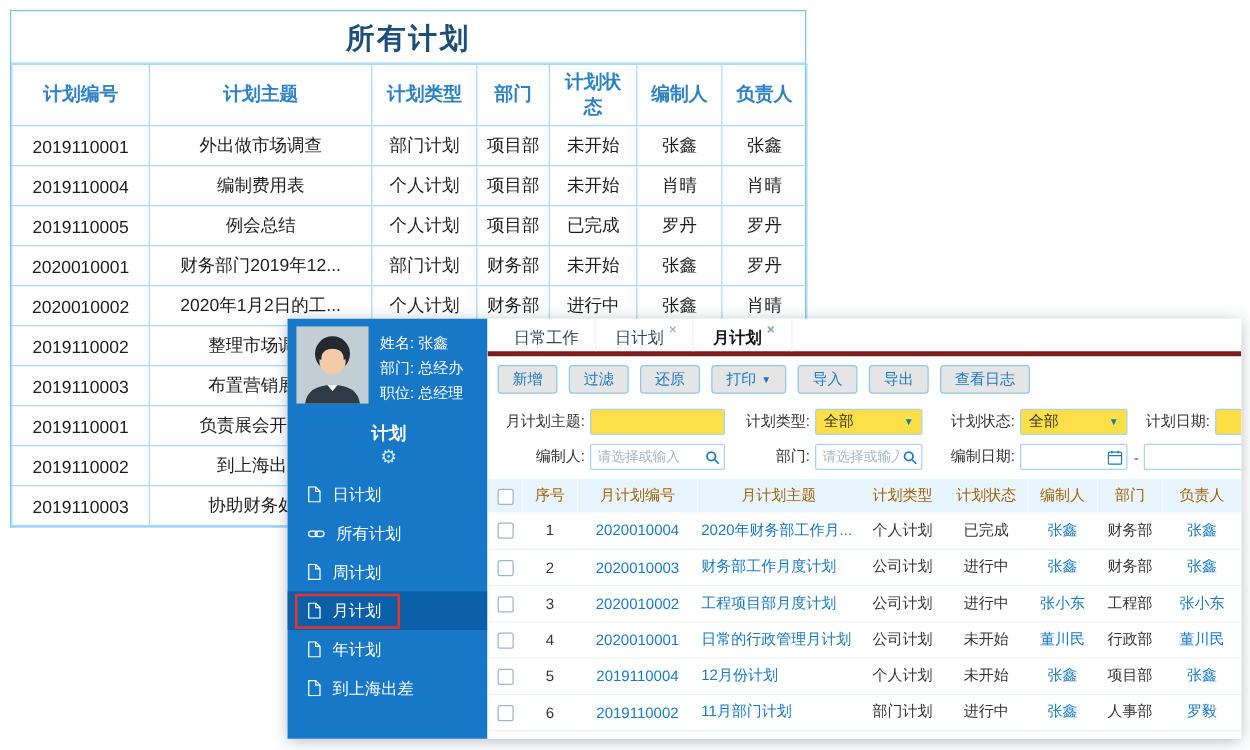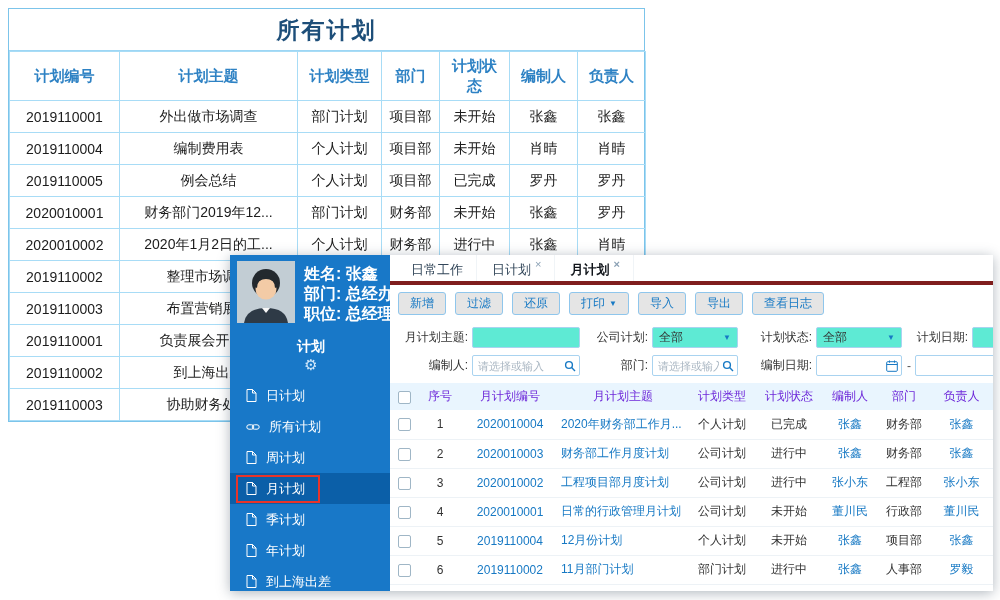"姓名: 张鑫" .profile-info { font-size: 16px -> 12px; font-weight: bold -> none }
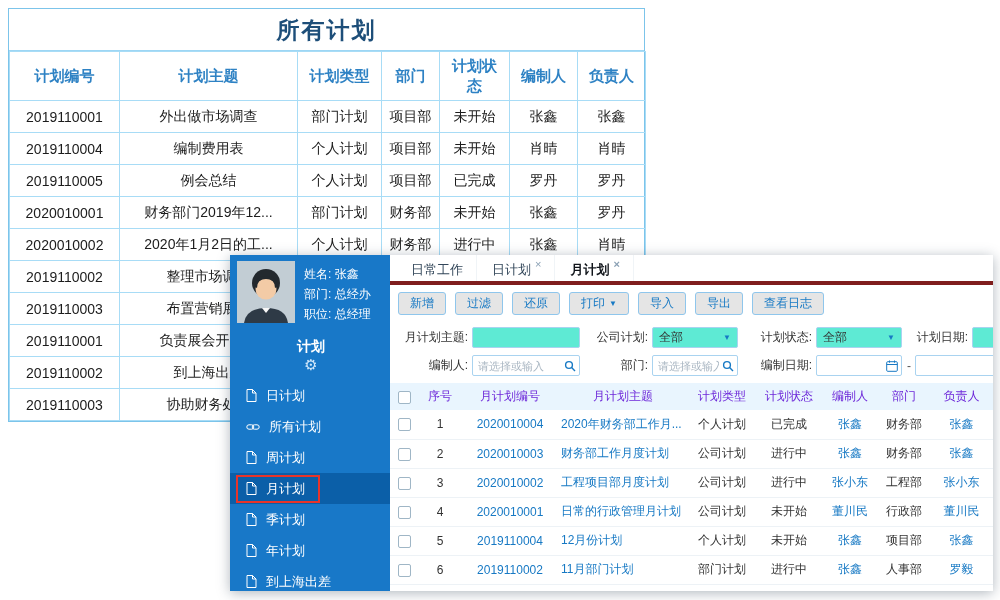"公司计划:" span.flabel { text: 公司计划 -> 计划类型 }
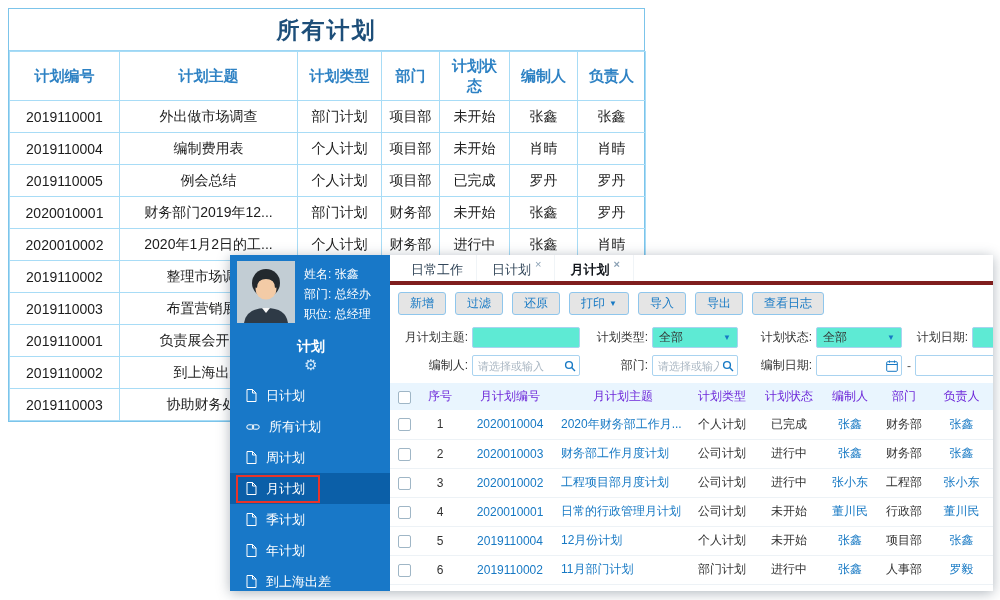"全部" .fin { background: #5eead4 -> #fde047 }
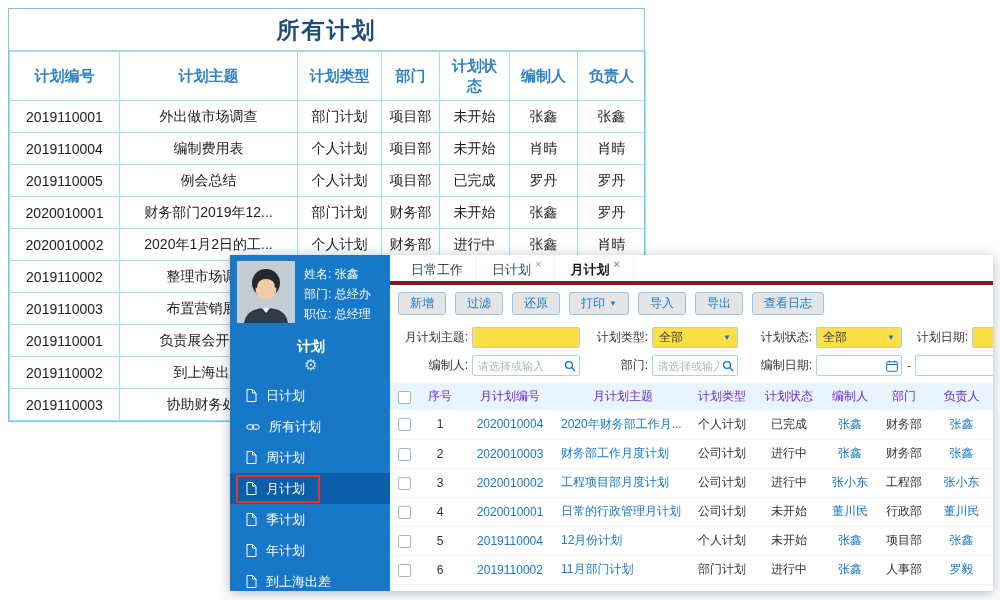"序号" .app-table th { color: #6d28d9 -> #a16207 }
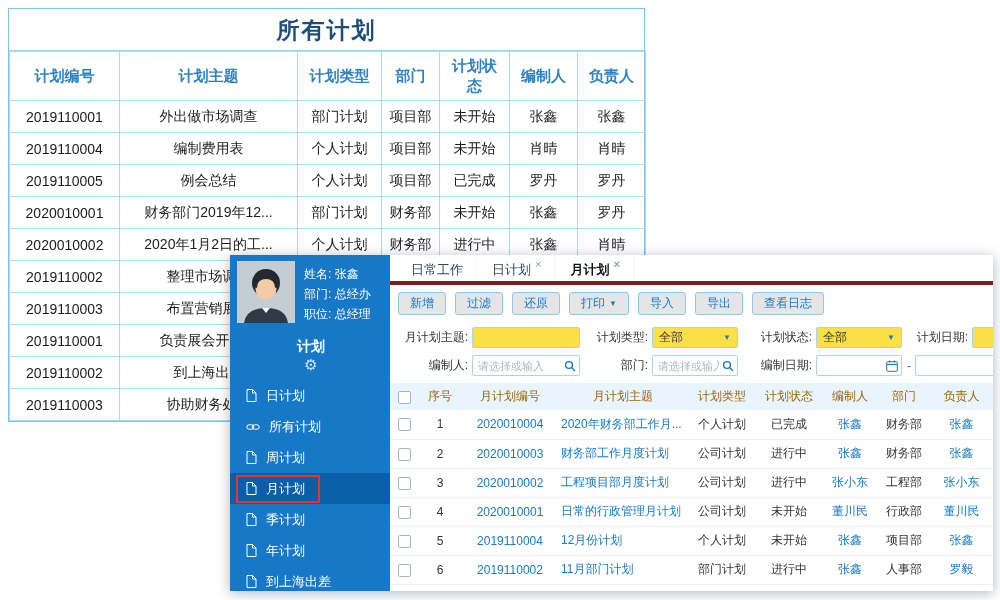"季计划" div.side-item { html: <div> <span> <svg> <path></path> <path></path> </svg> </span> <span>季计划</span> </div> -> none }
